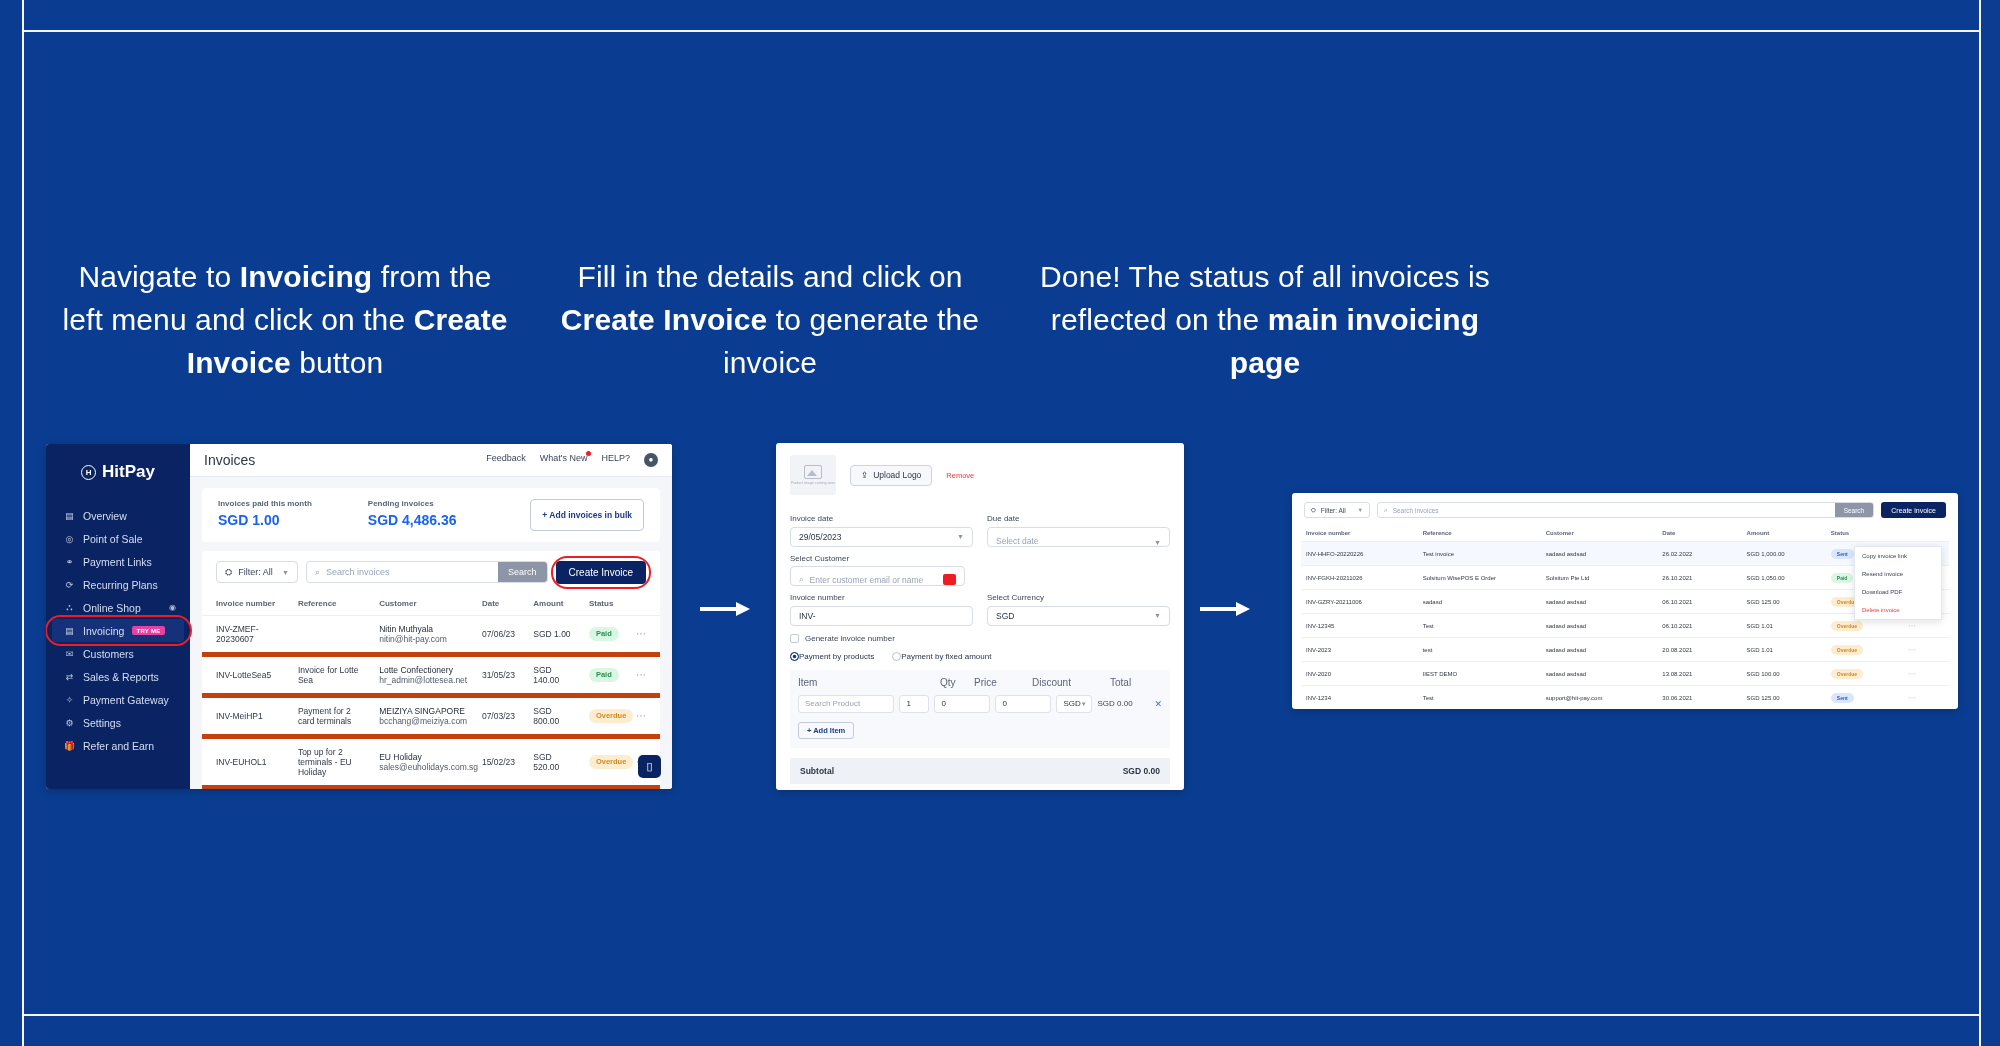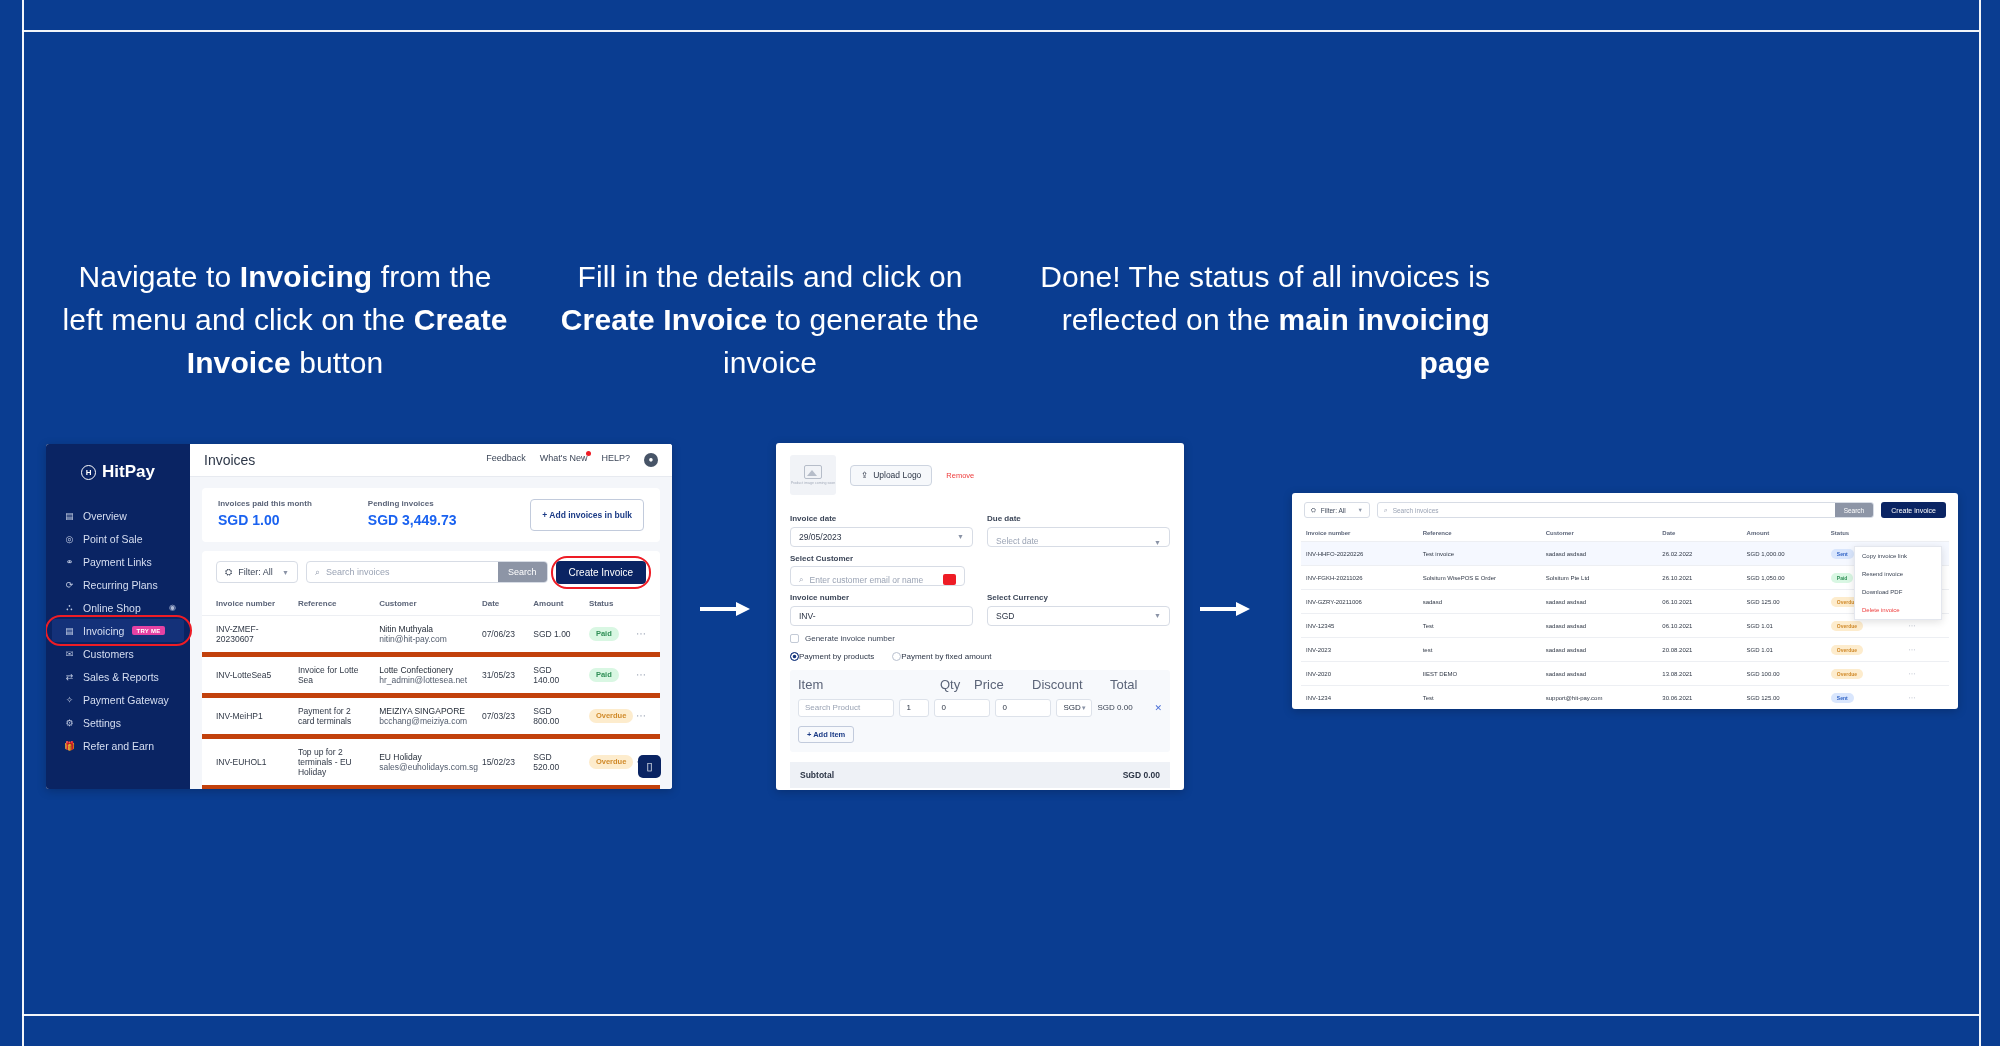"Done! The status of all" #head3 { text-align: right -> none }
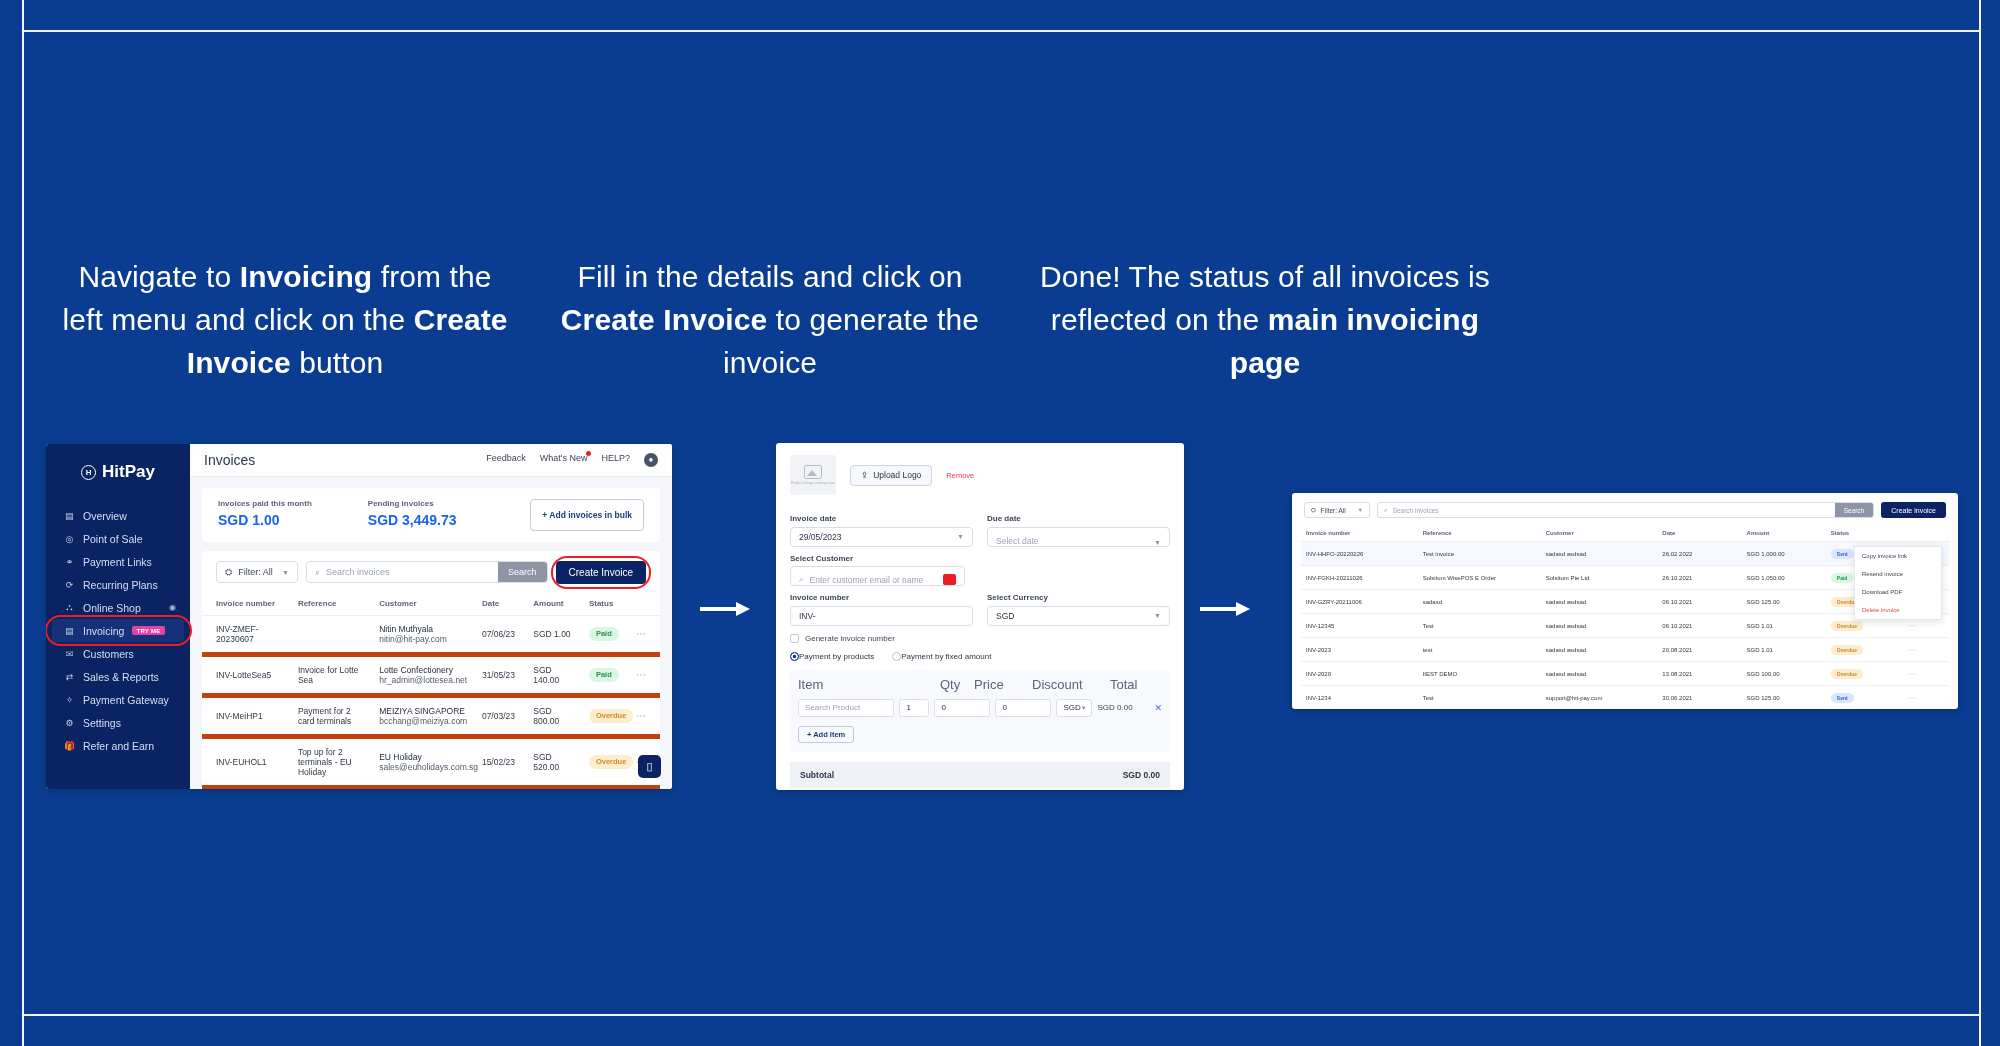"SGD 3,449.73" div.sum-value { text: 3,449.73 -> 4,486.36 }
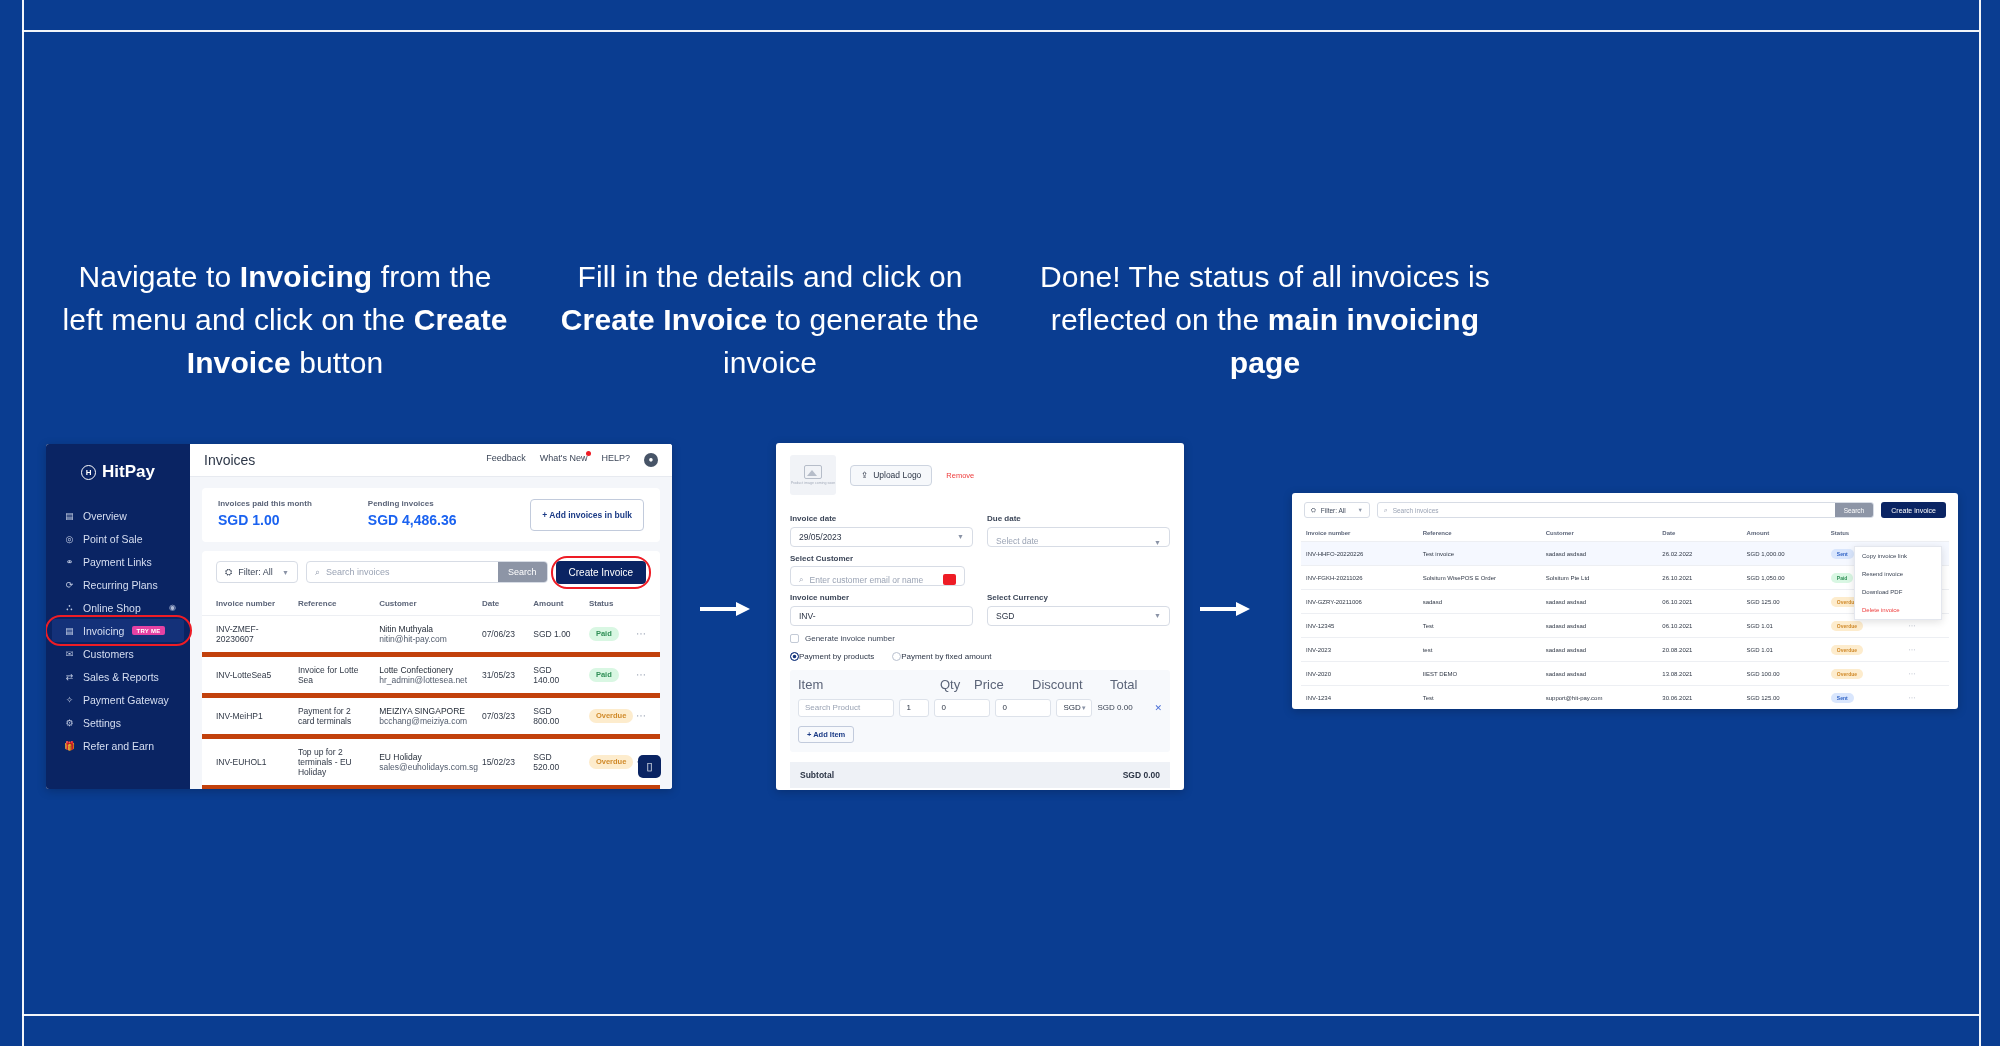"Invoice date" .f-label { font-weight: bold -> none }
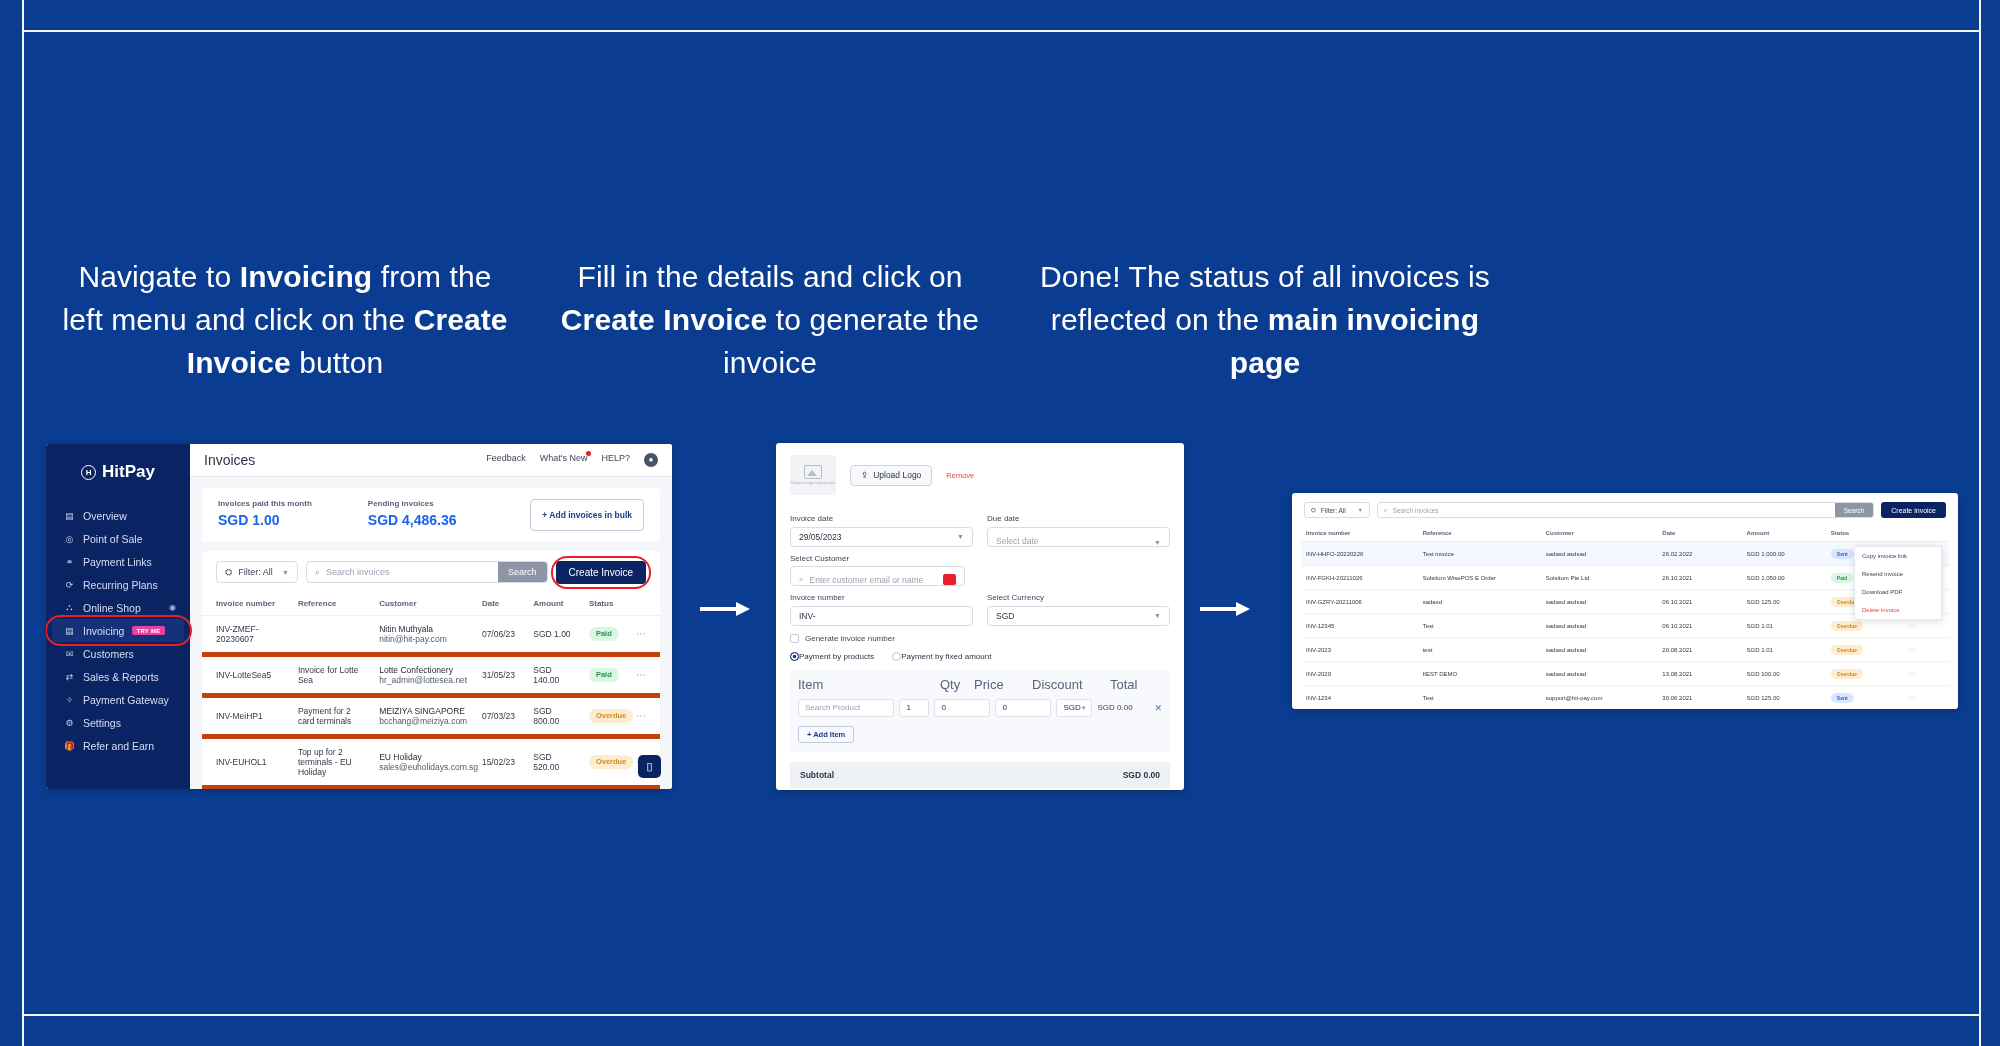"Item" .items-head { font-size: 13px -> 10px }
